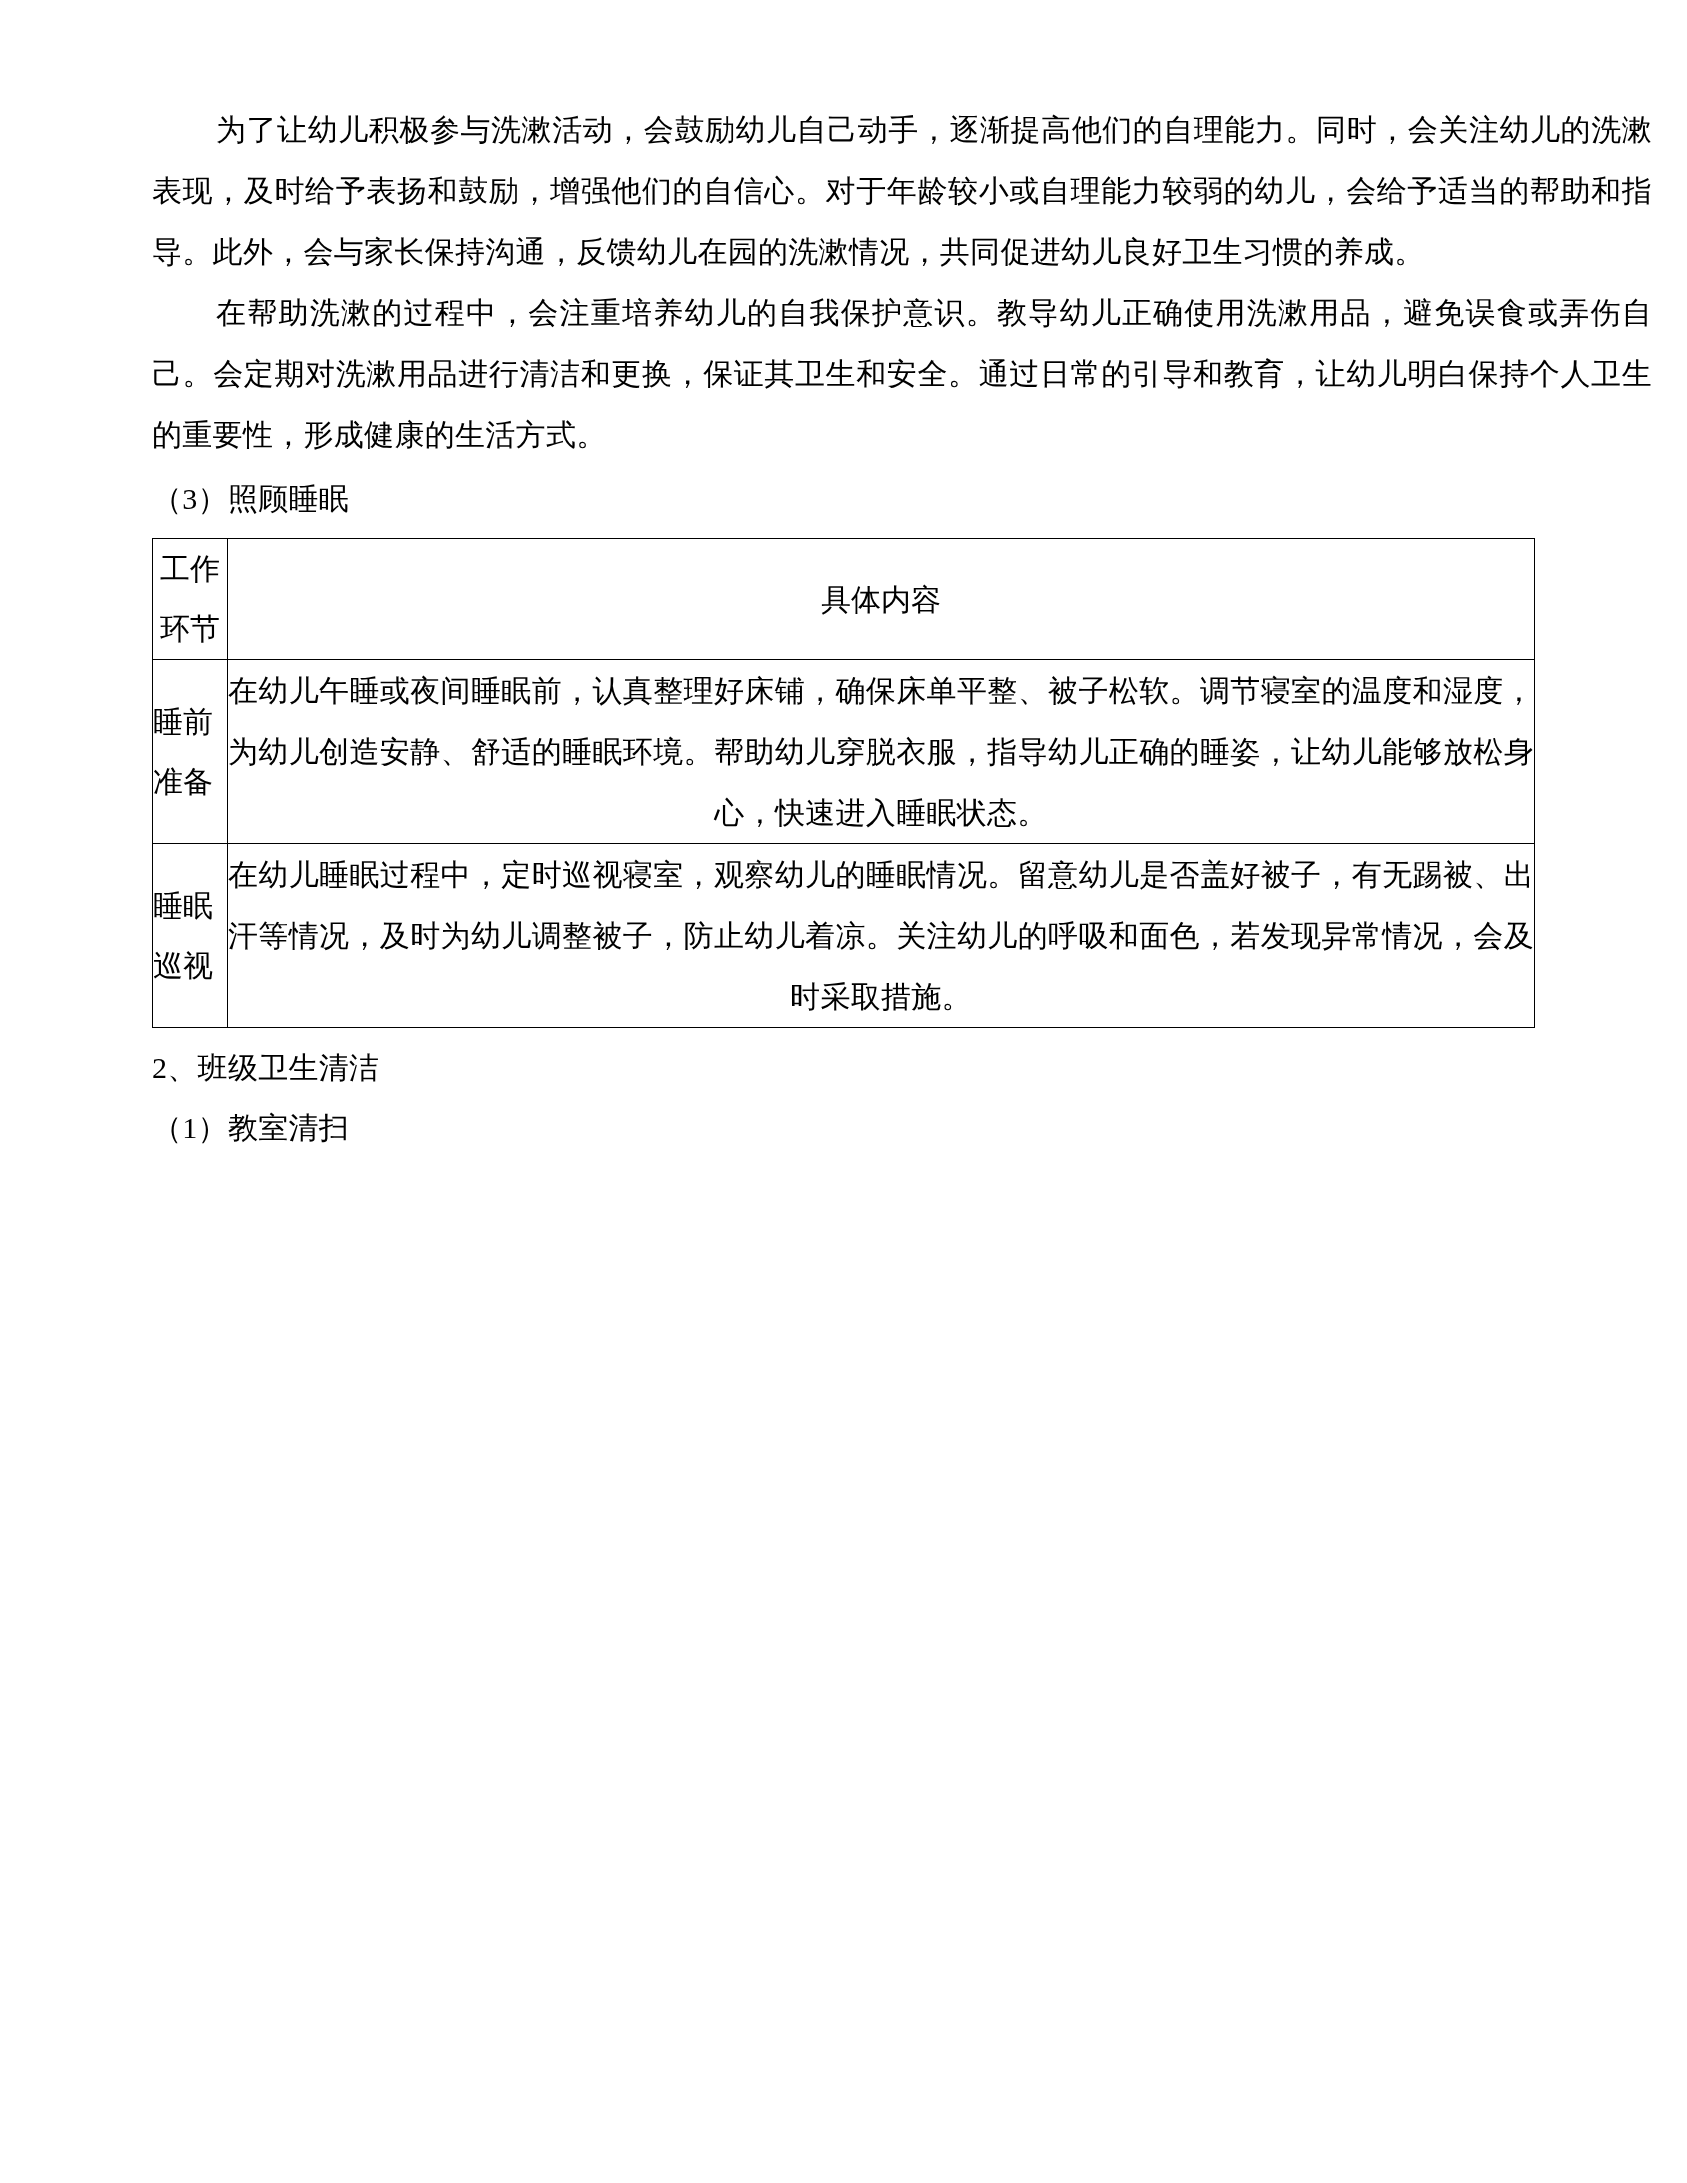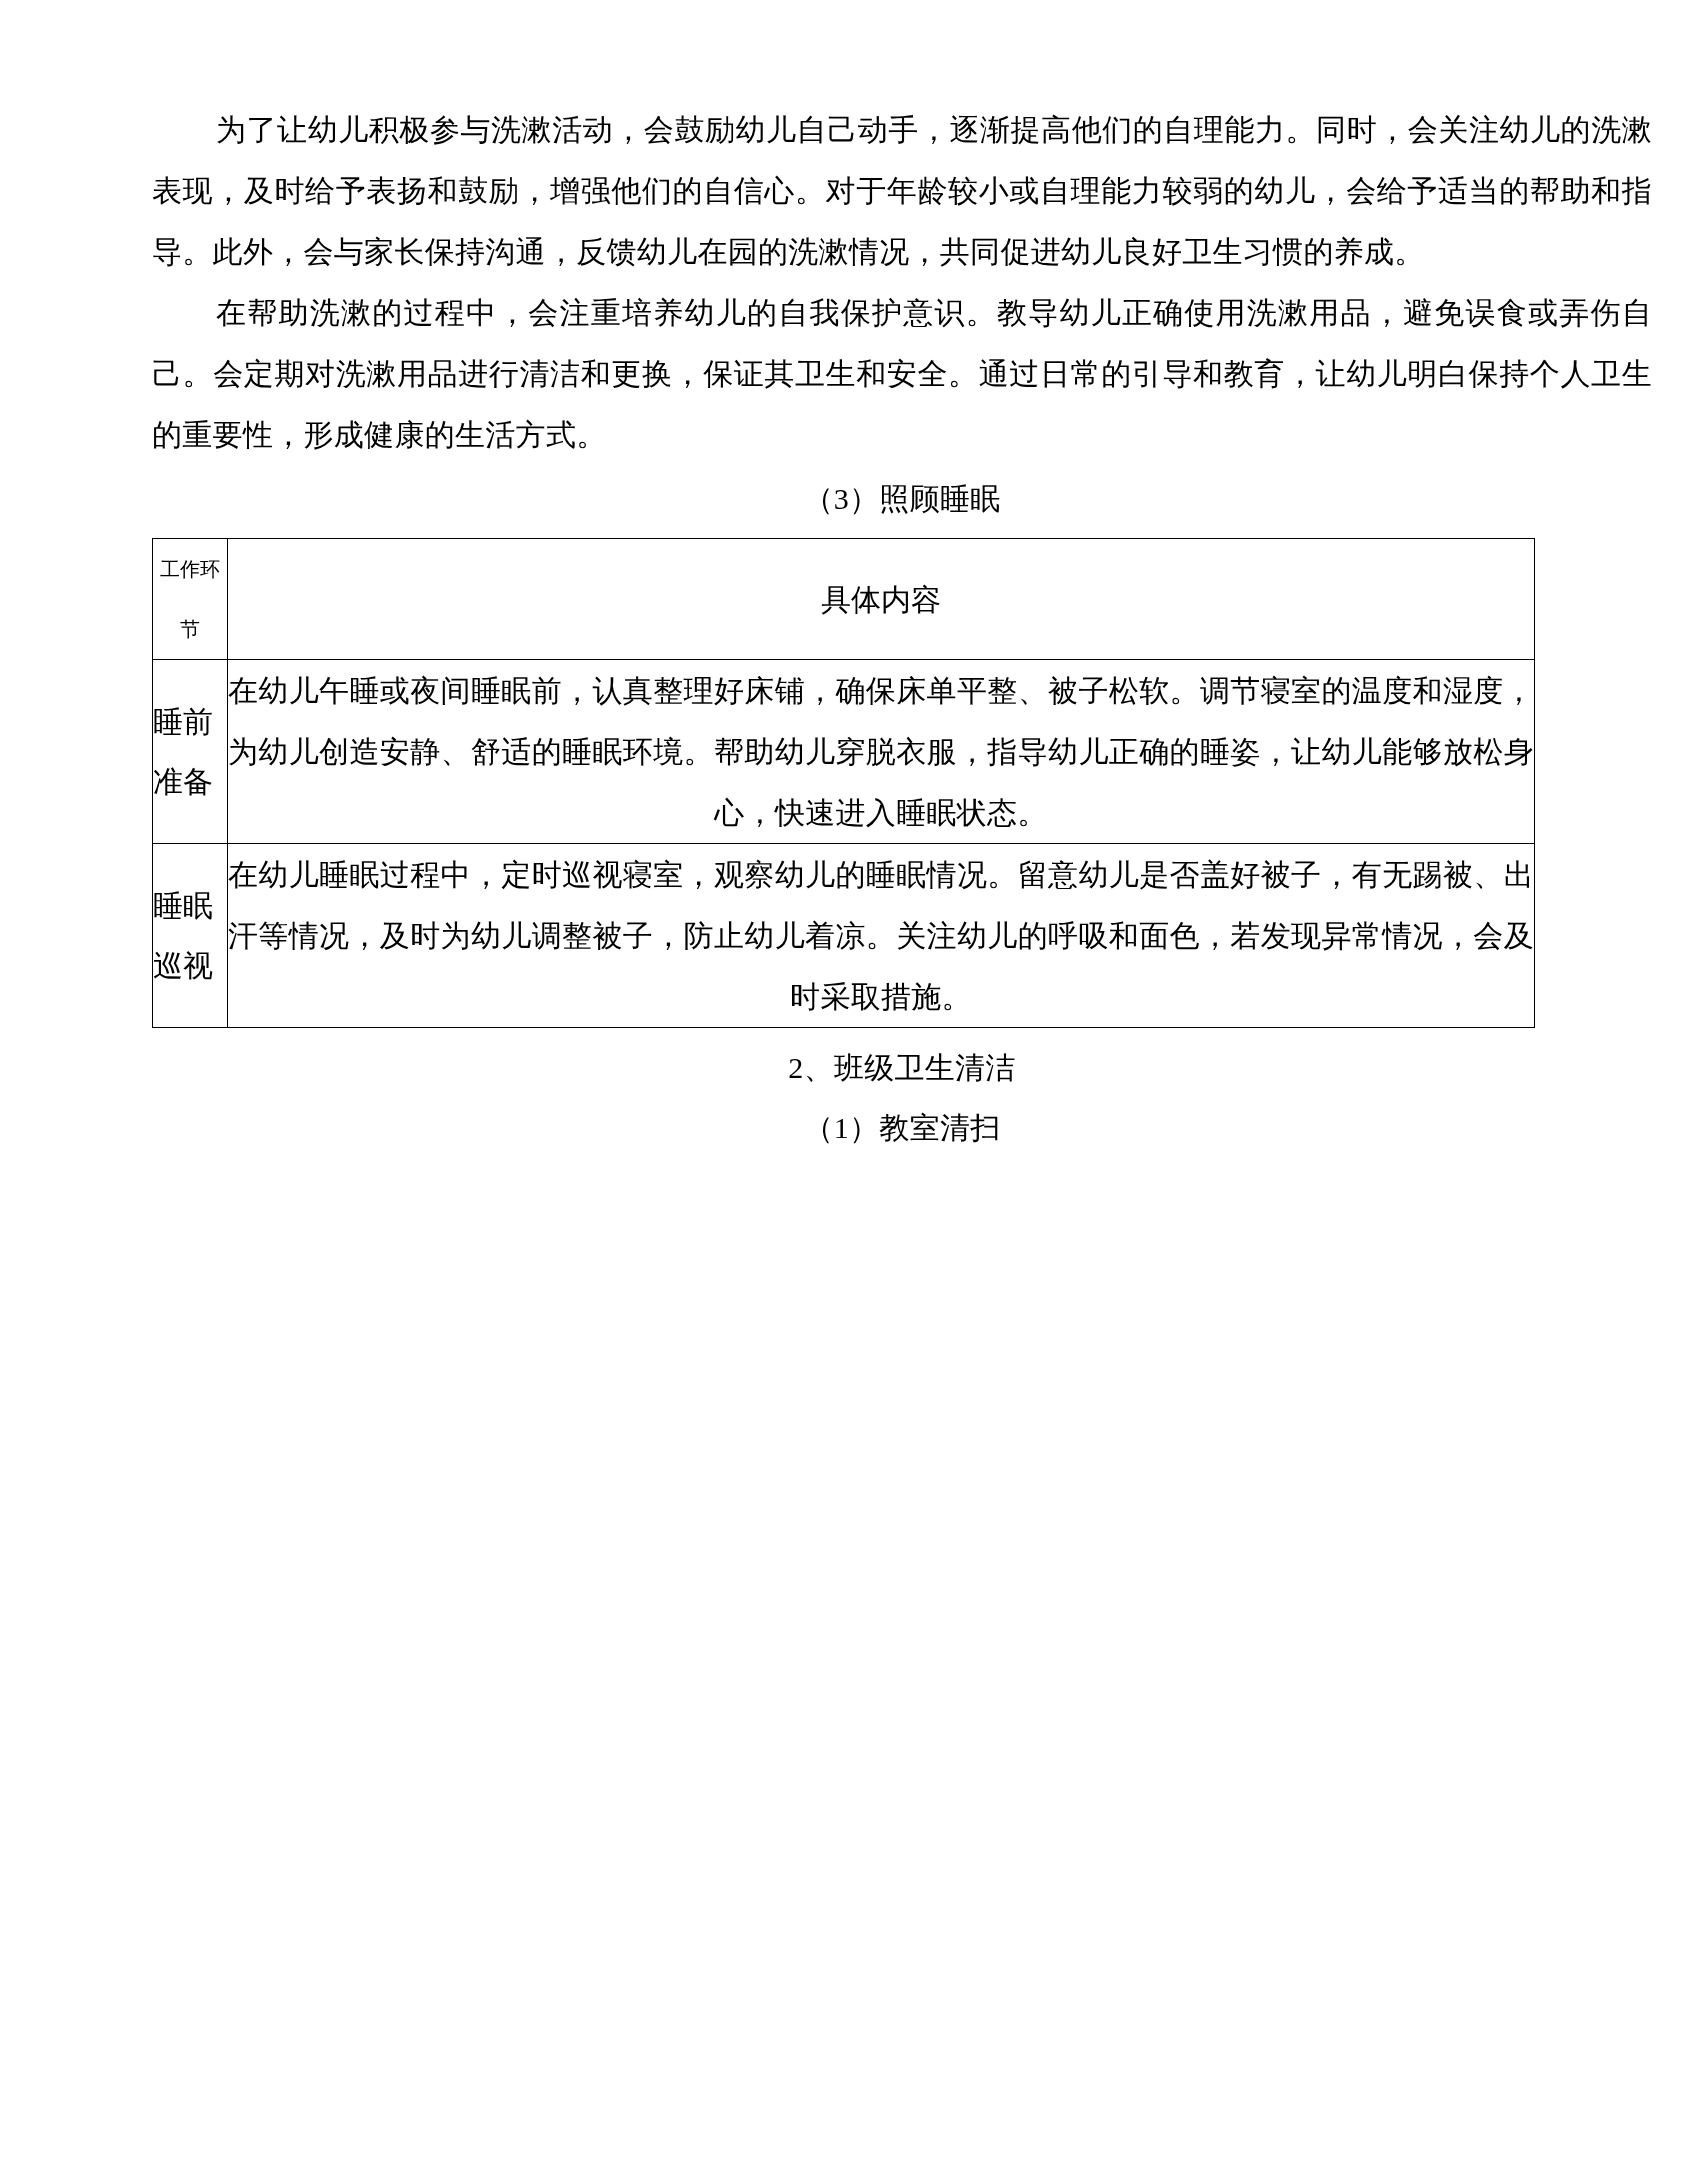"（3）照顾睡眠" p.heading { text-align: center -> left }
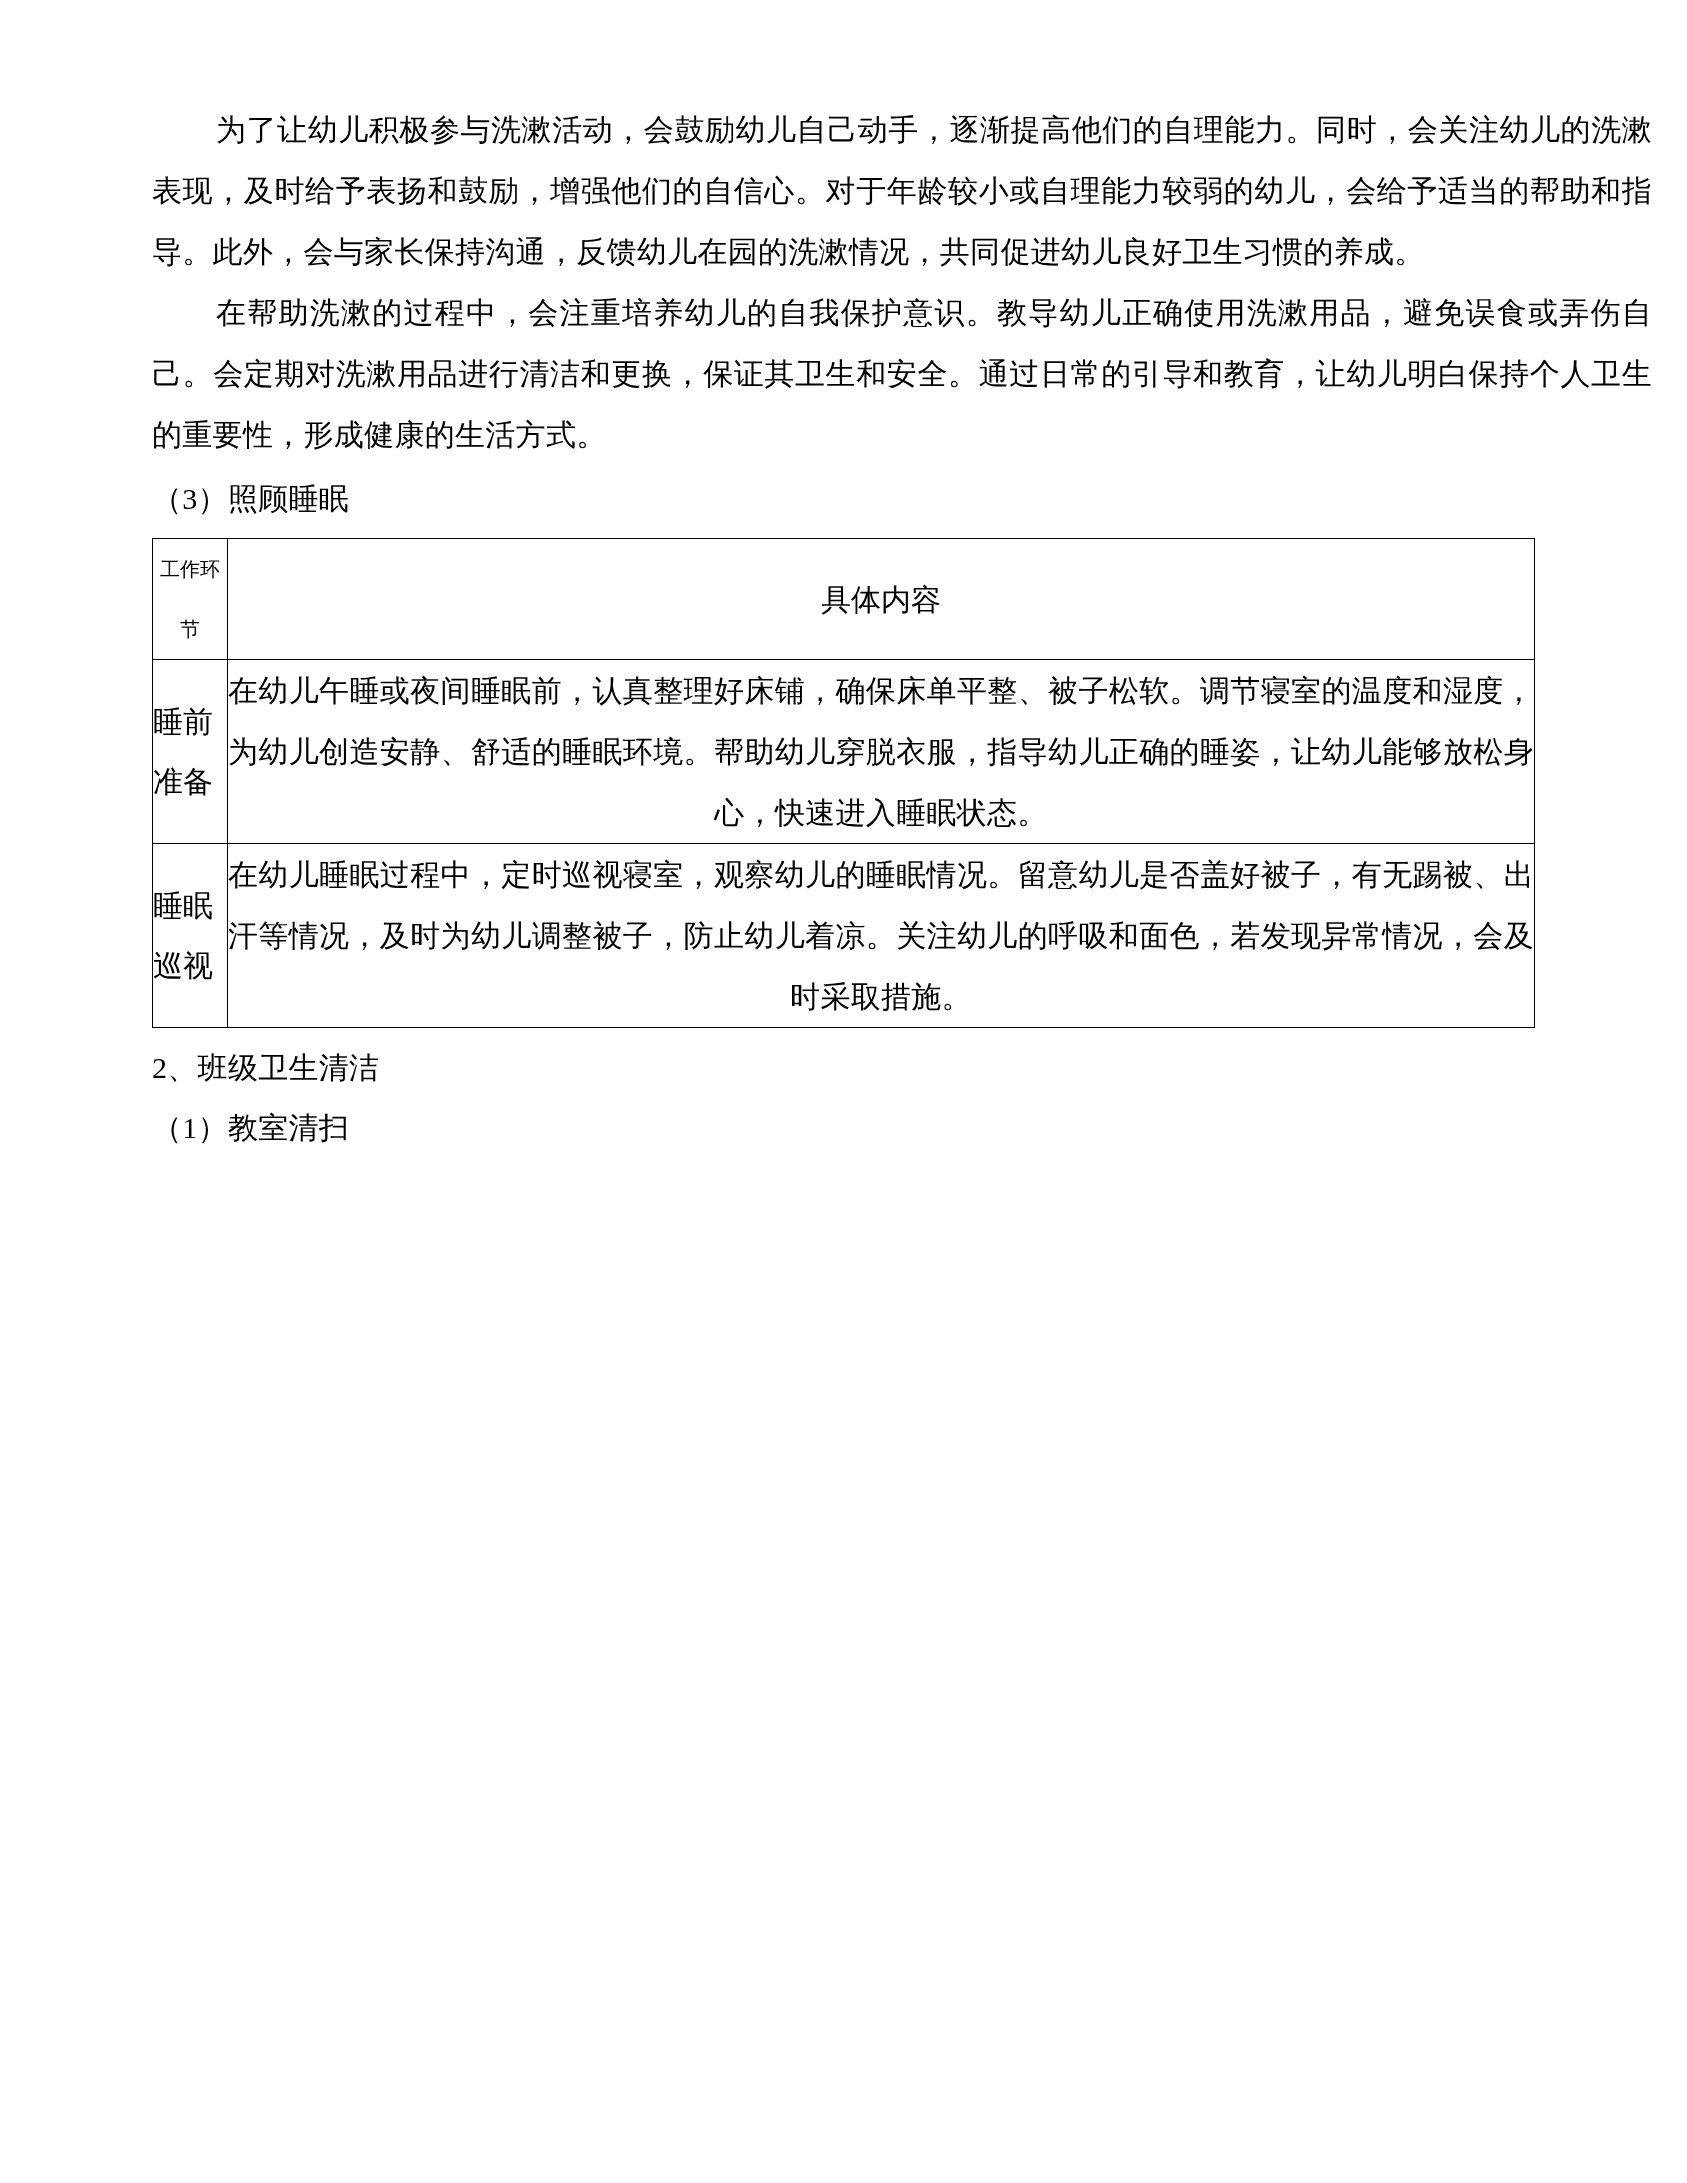"工作环节" .header-stage { font-size: 20px -> 30px }
